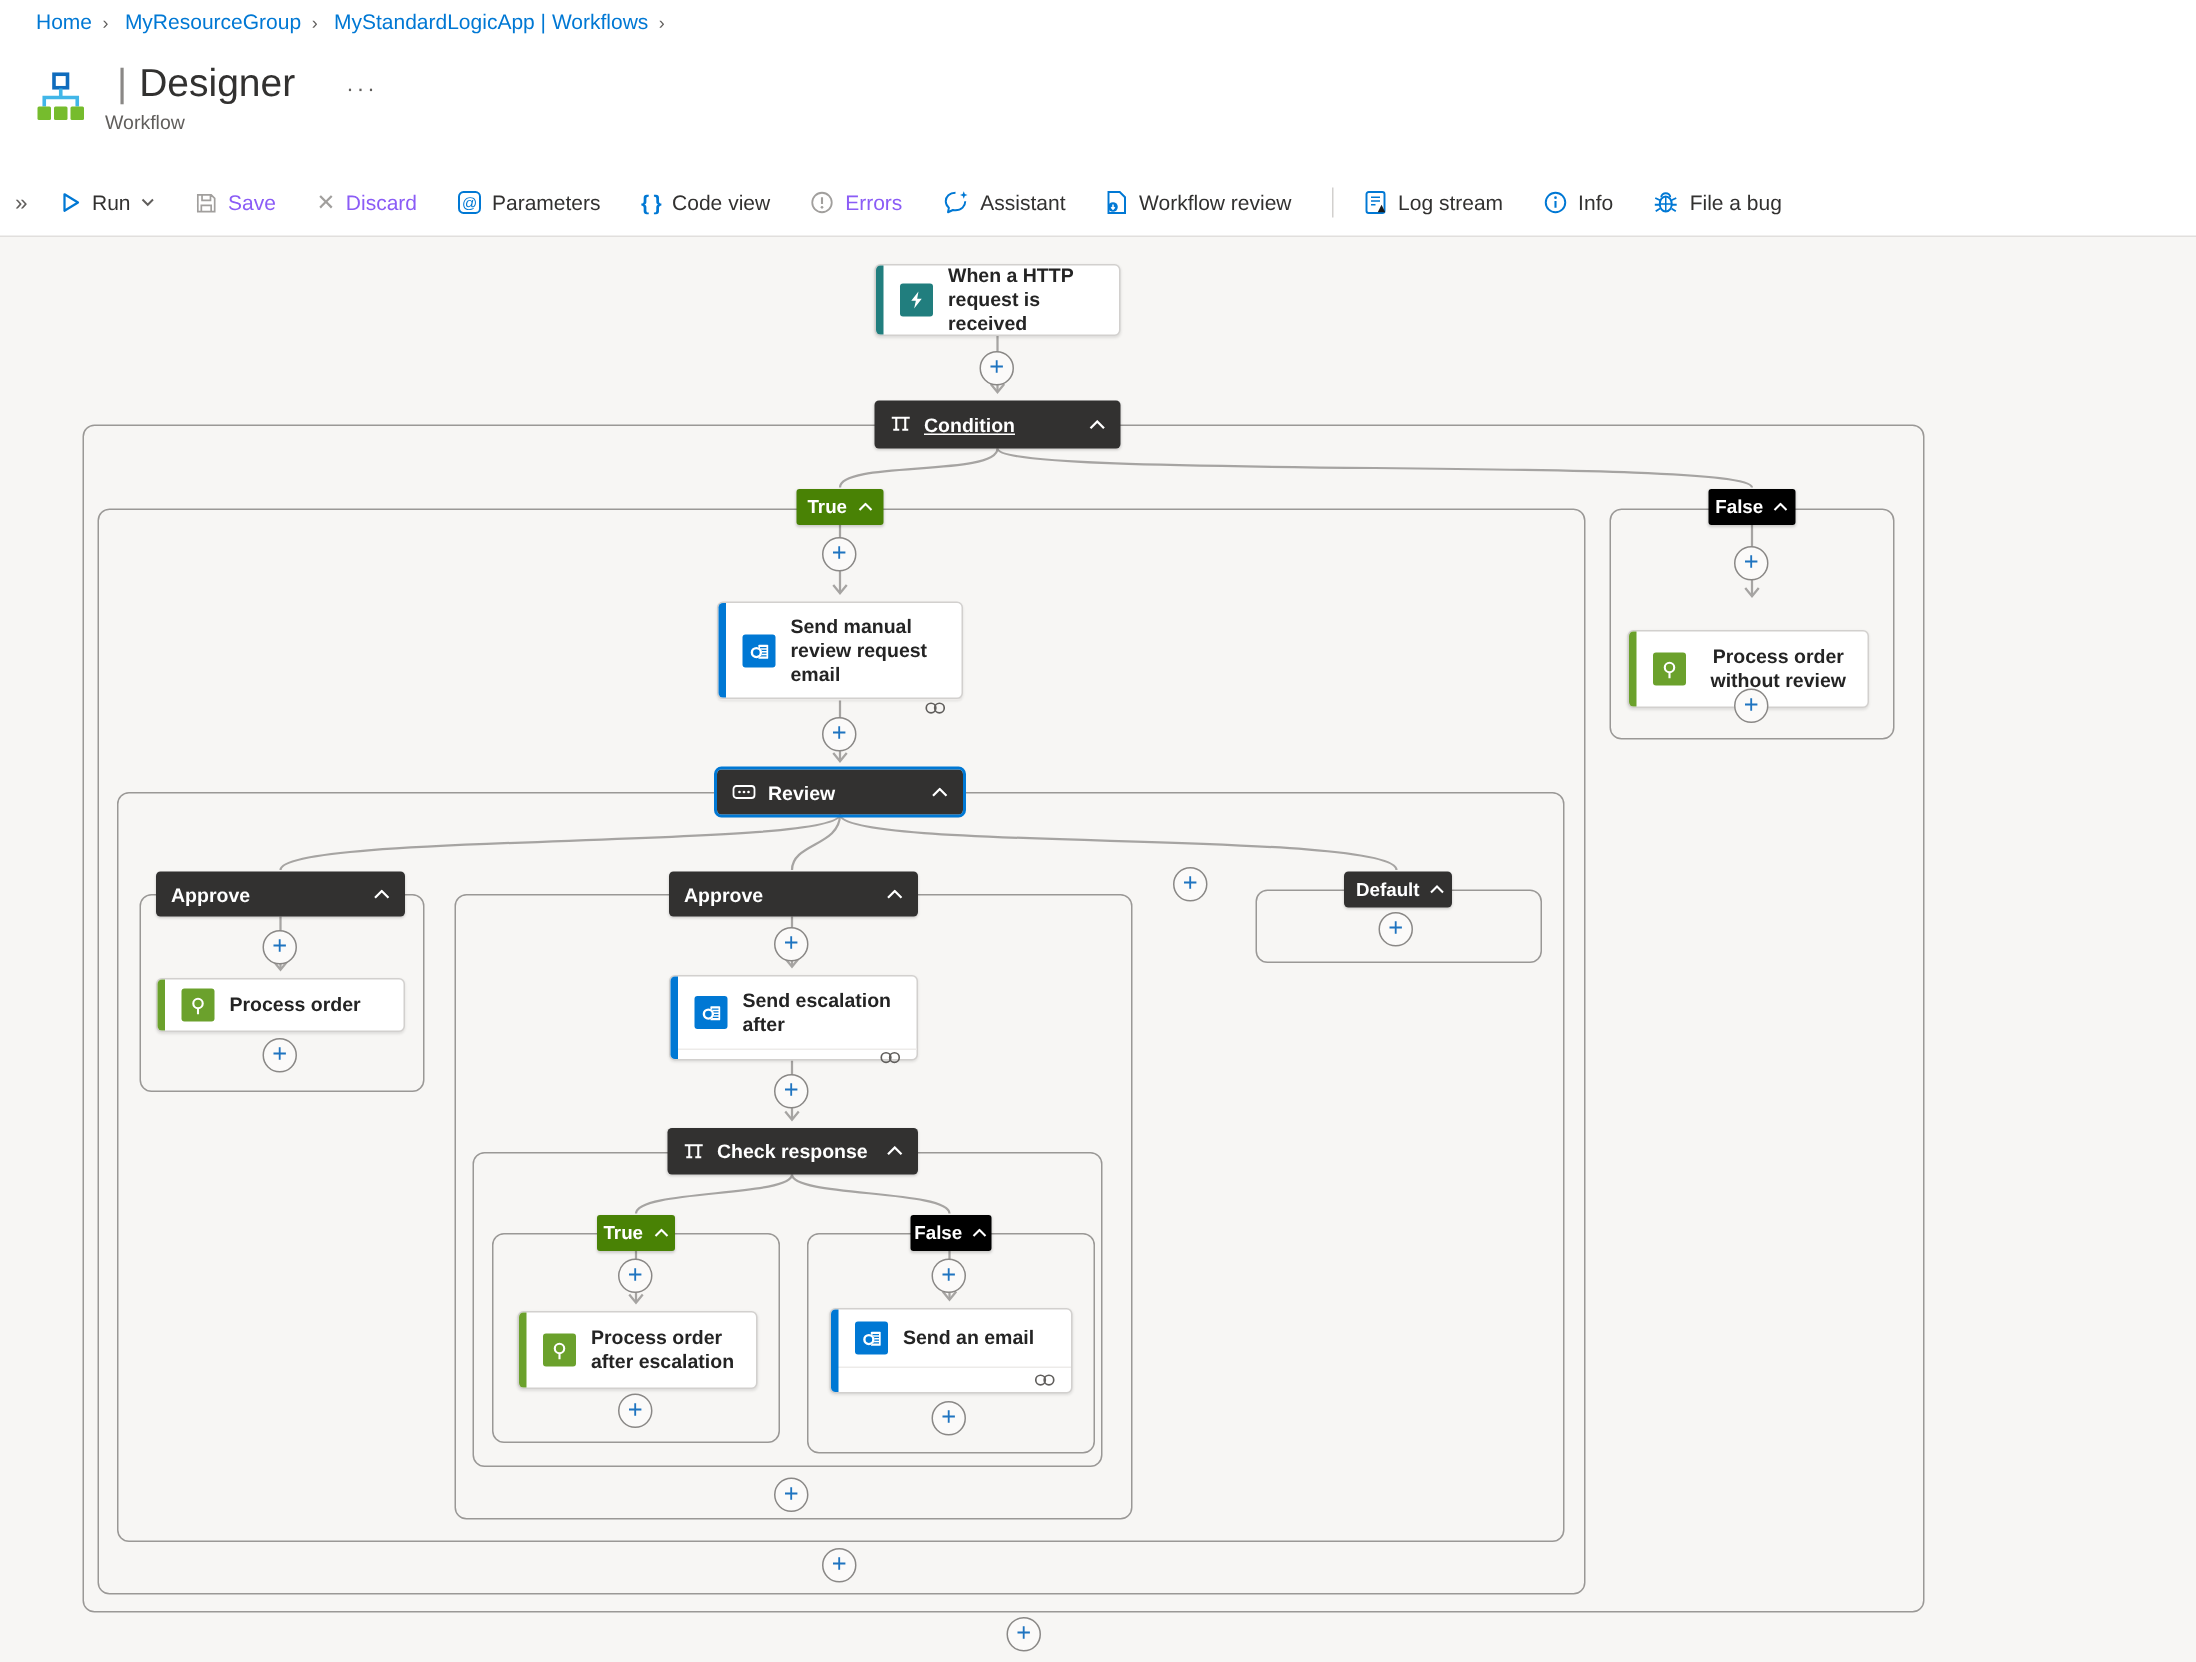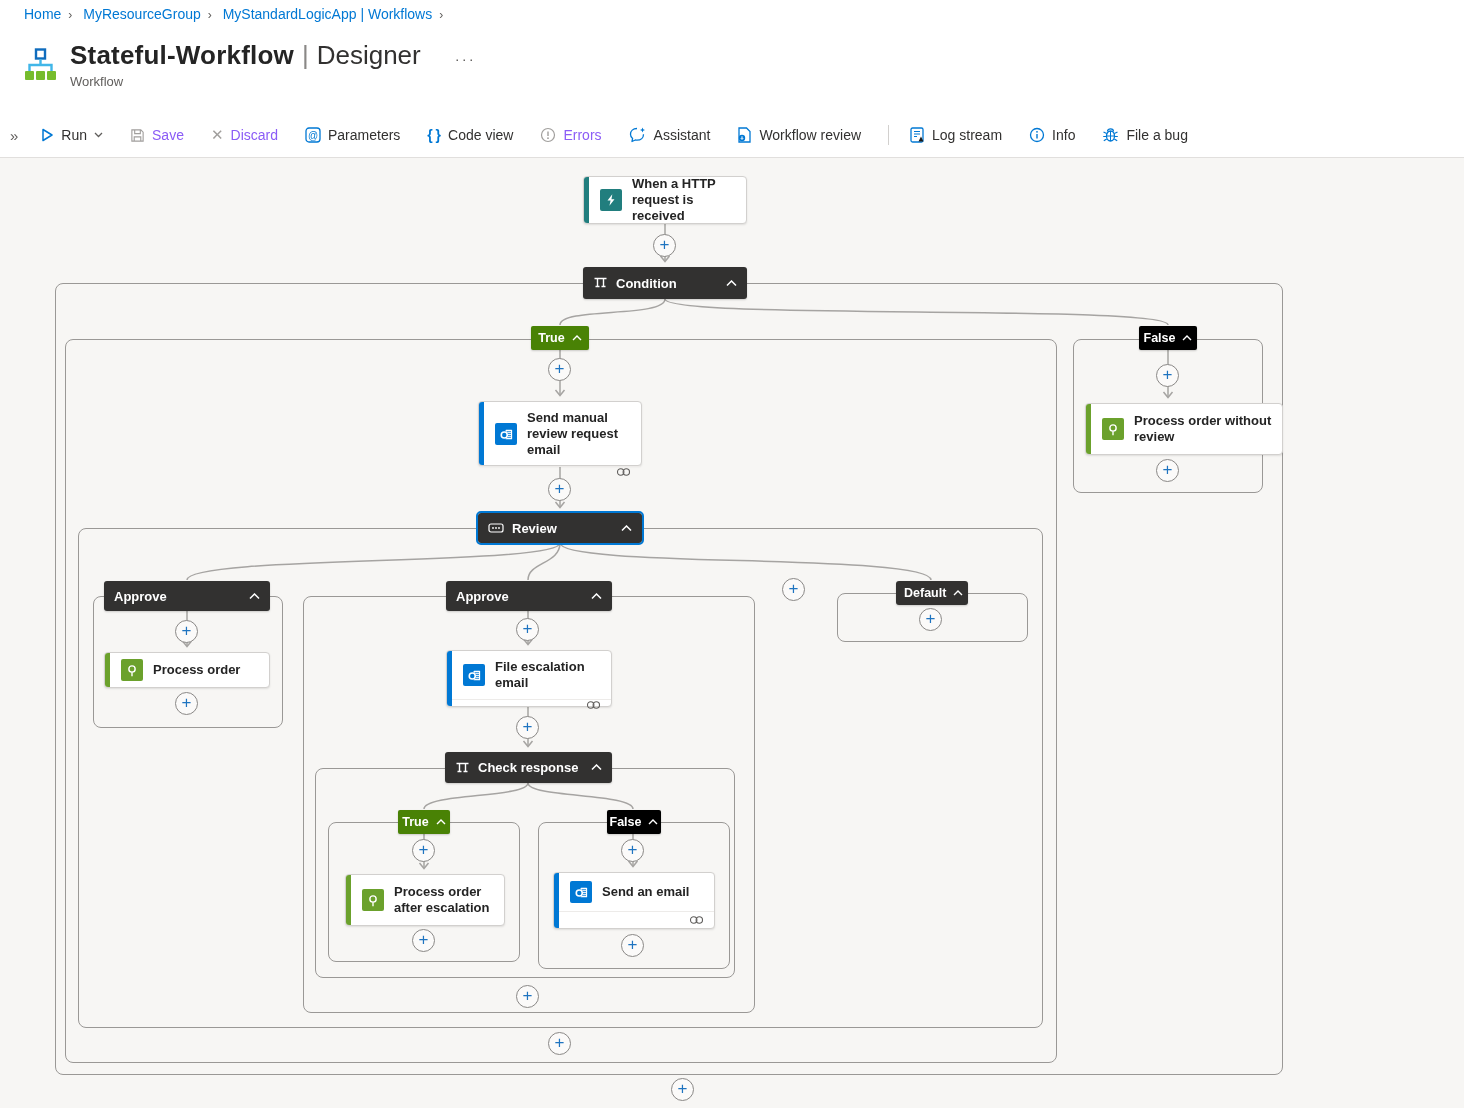"Stateful-Workflow" span.ph-title { html: <span>Stateful-Workflow</span> -> none }
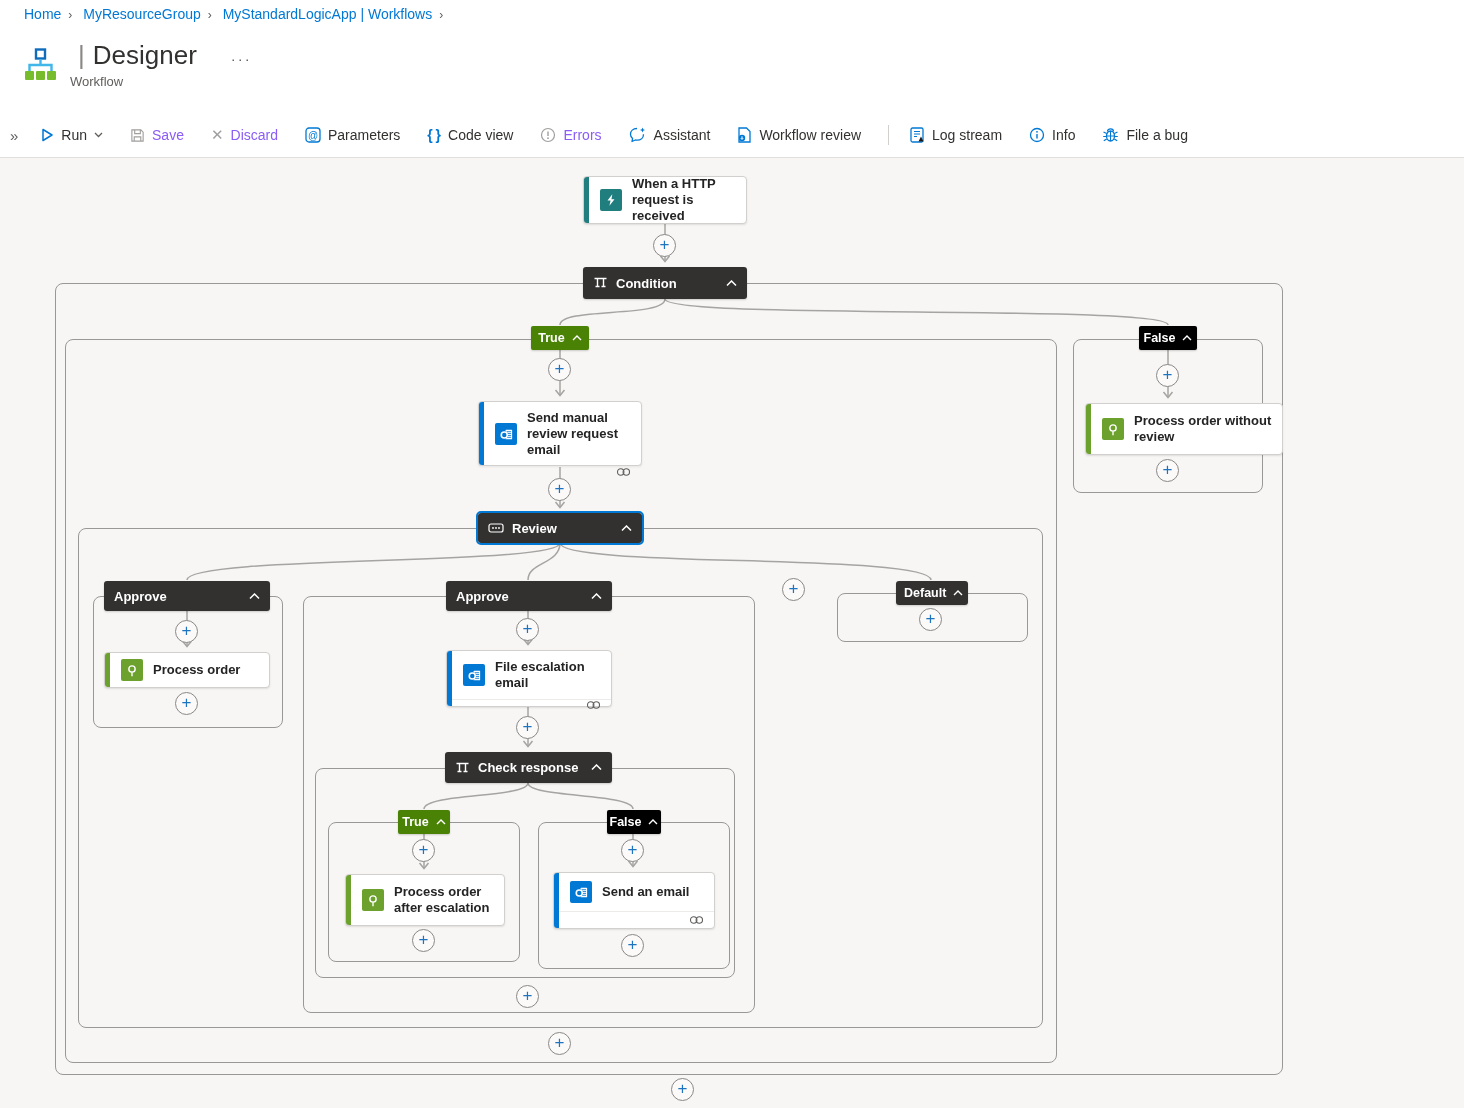"Condition" div.dark-hdr { text-decoration: none -> underline }
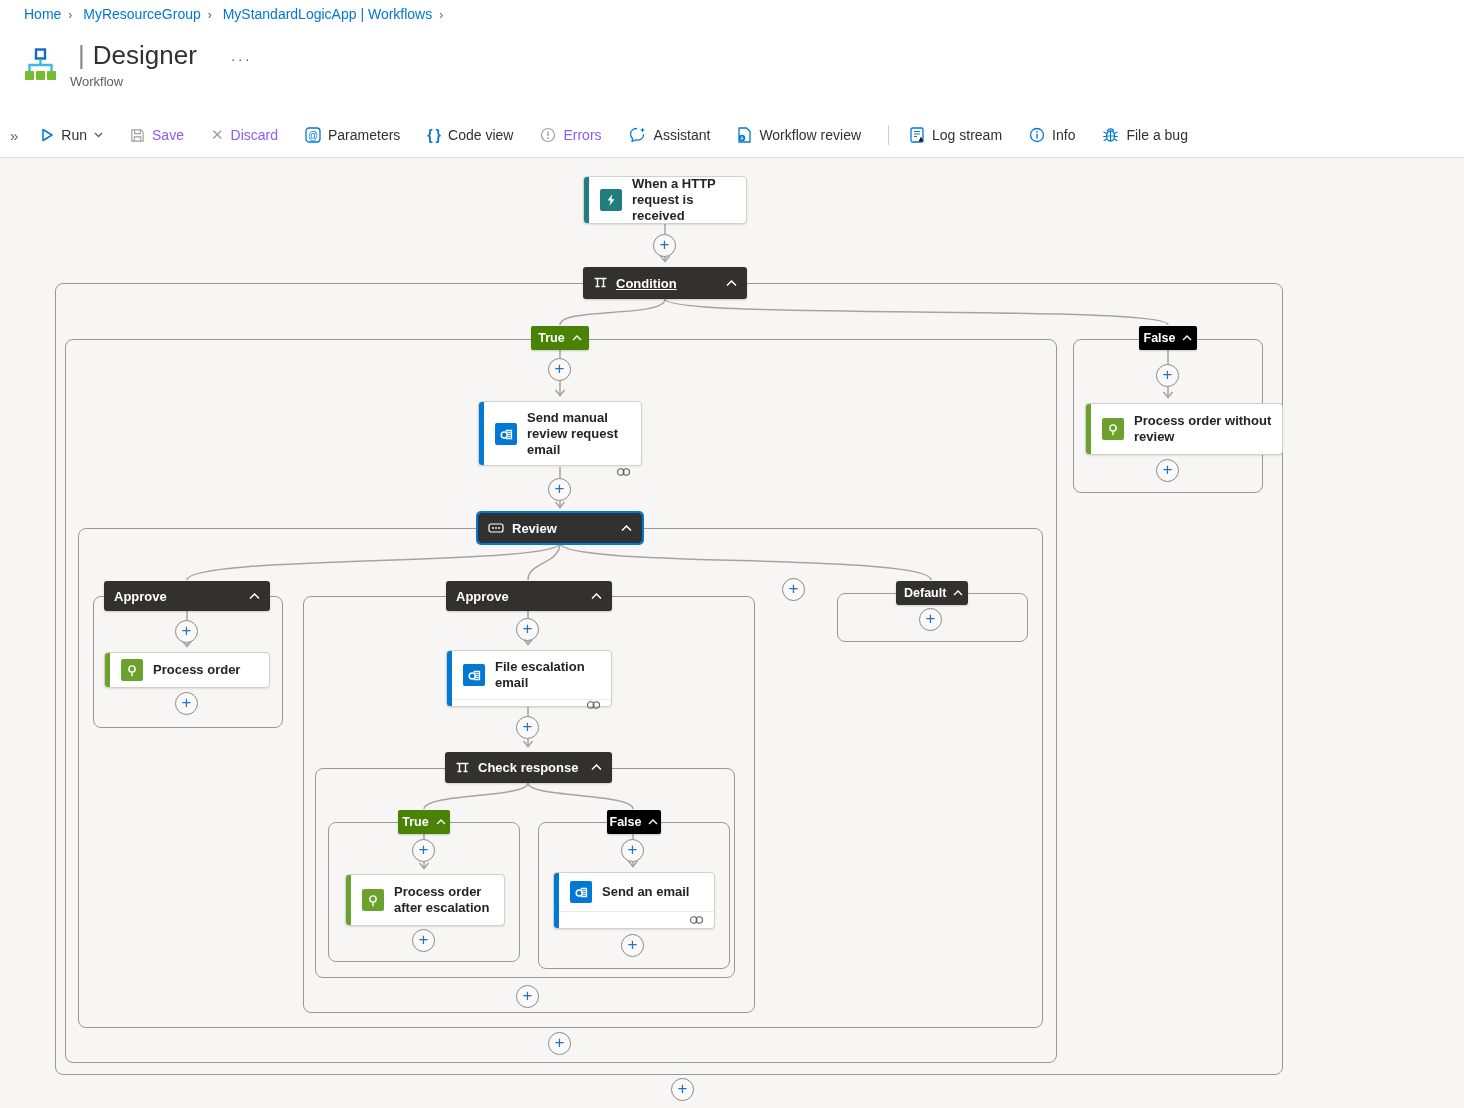"Process order without review" div.node { text-align: none -> center; top: 245px -> 262px; width: 198px -> 161px }
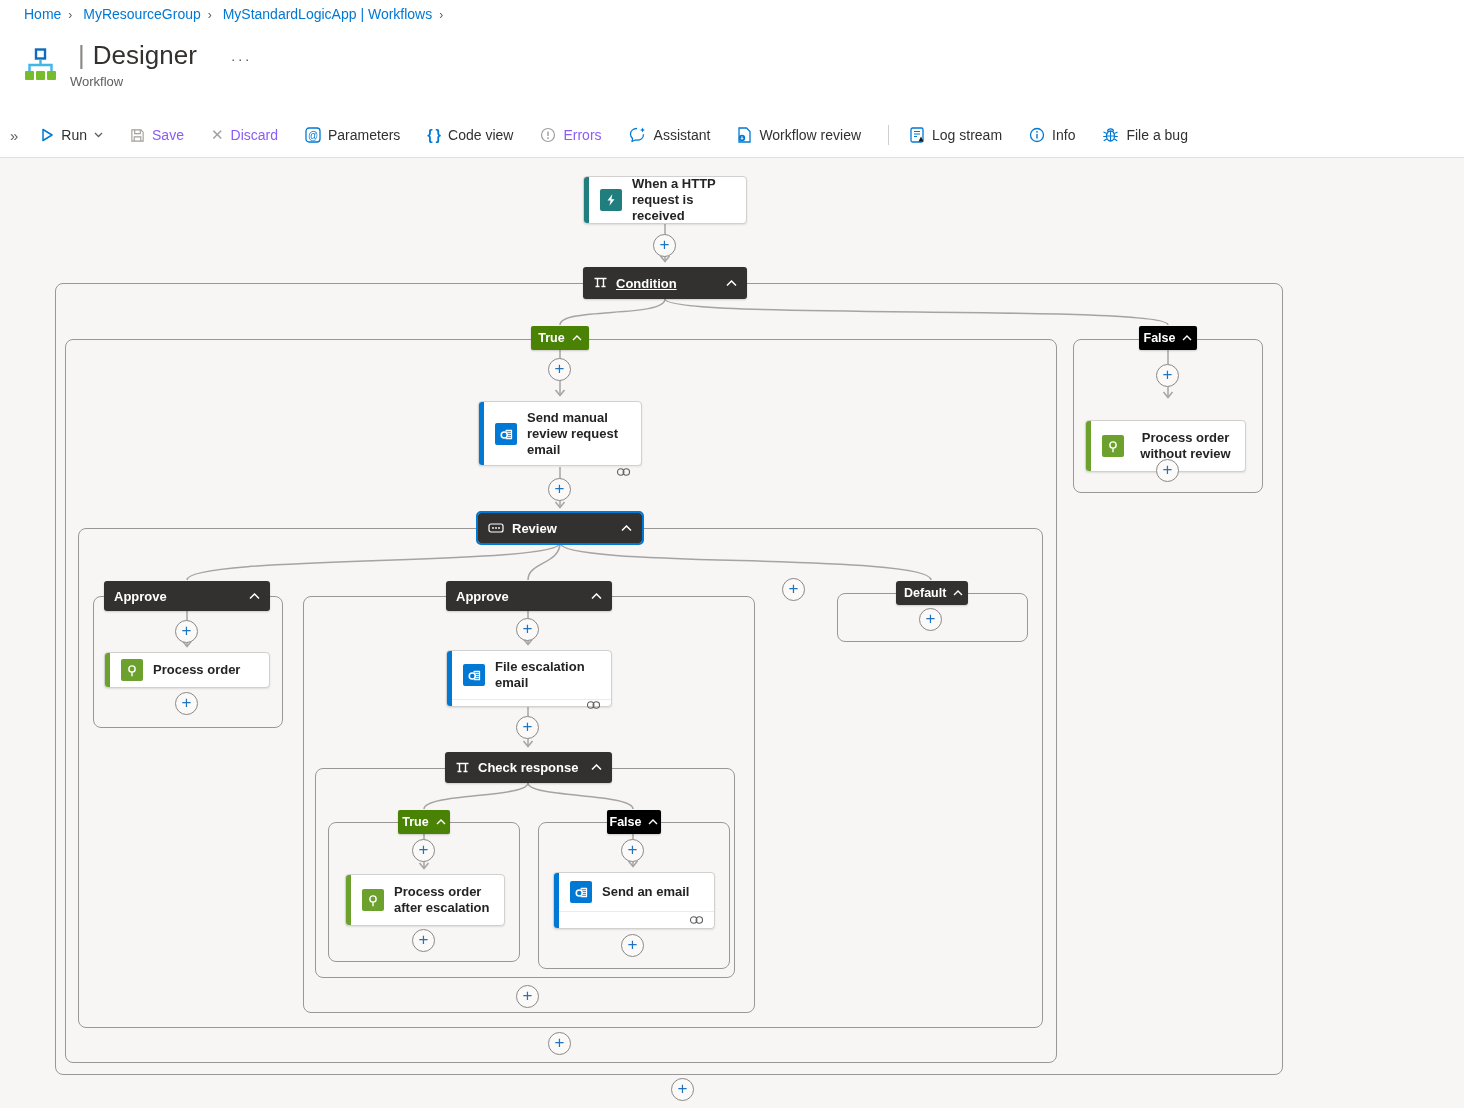"File escalation email" span.nlabel { text: File escalation email -> Send escalation after }
